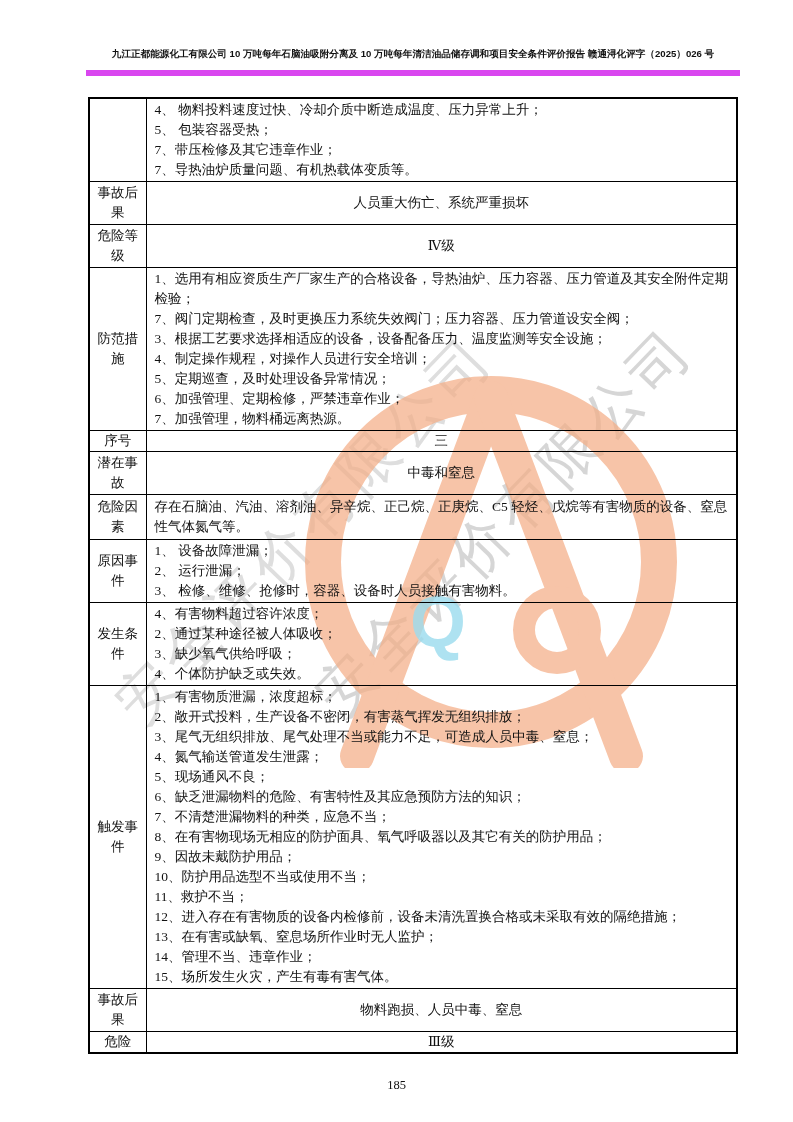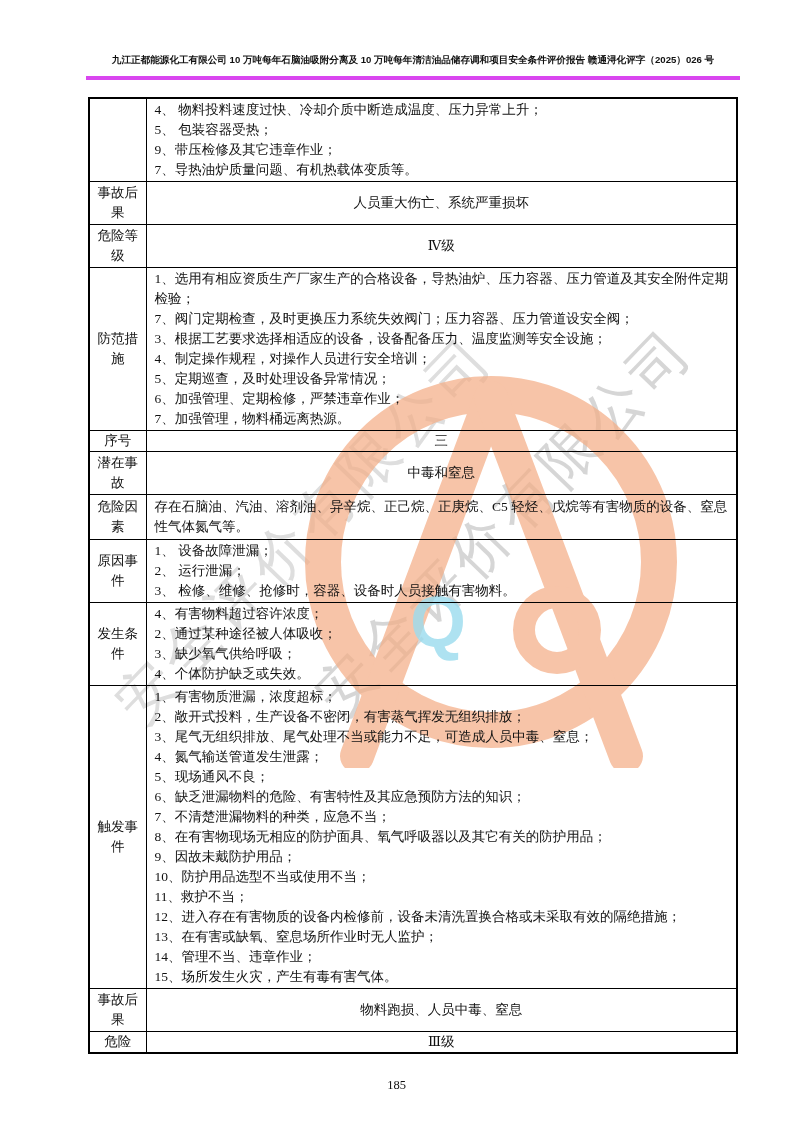"九江正都能源化工有限公司 10 万吨每年石脑油吸附分离及 10" .doc-header { border-bottom: 4px solid #d946ef -> 6px solid #d946ef; top: 54px -> 48px }
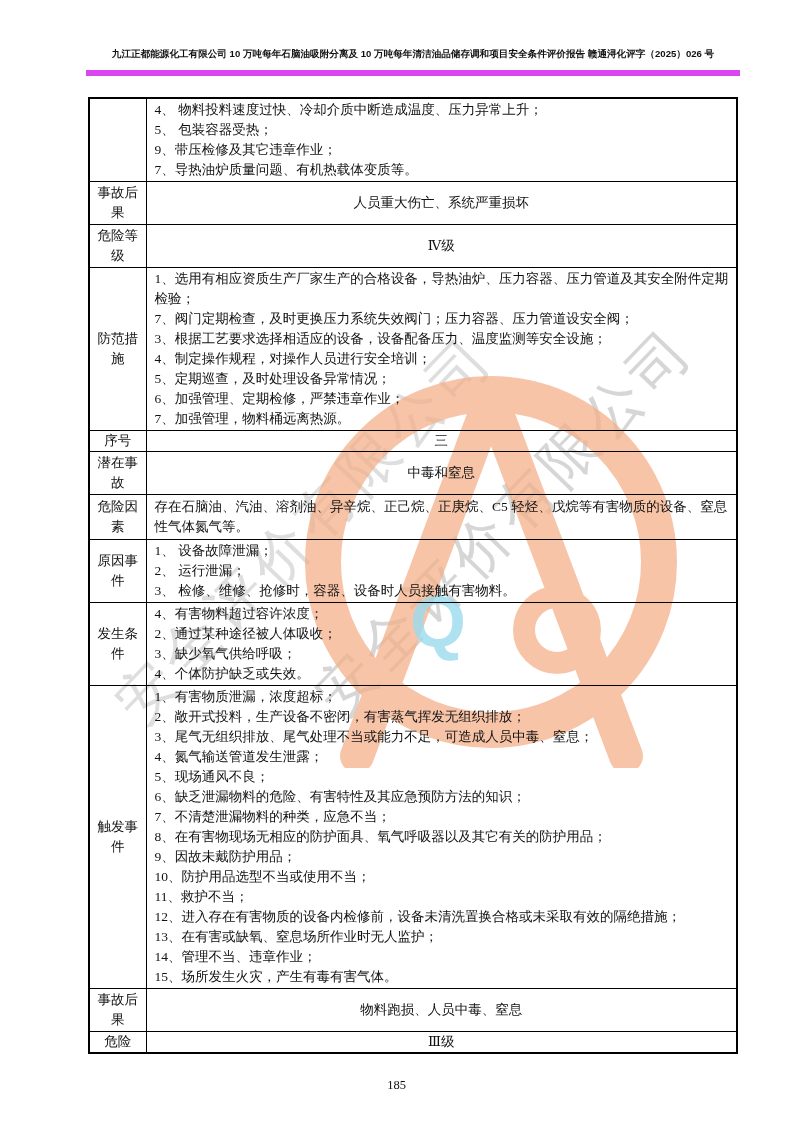"9、带压检修及其它违章作业；" div { text: 9 -> 7 }
